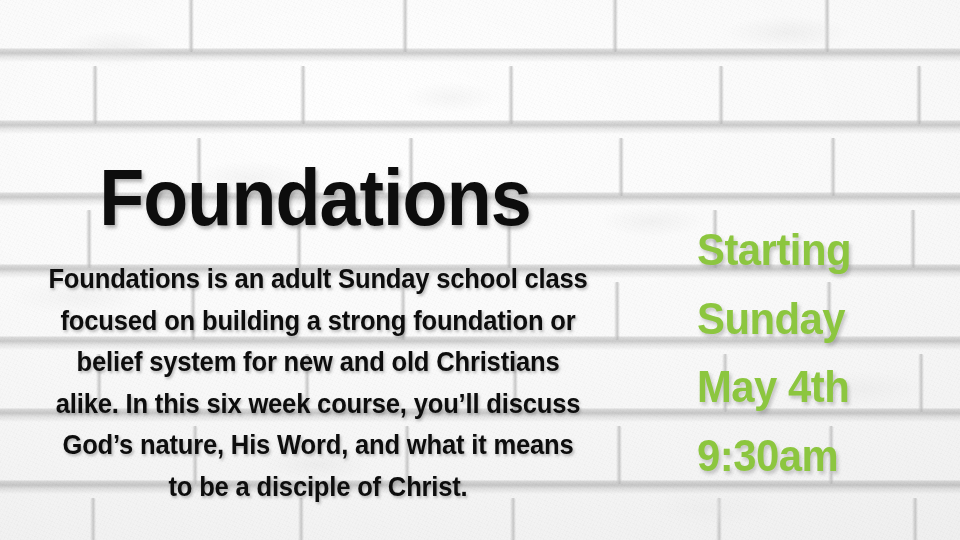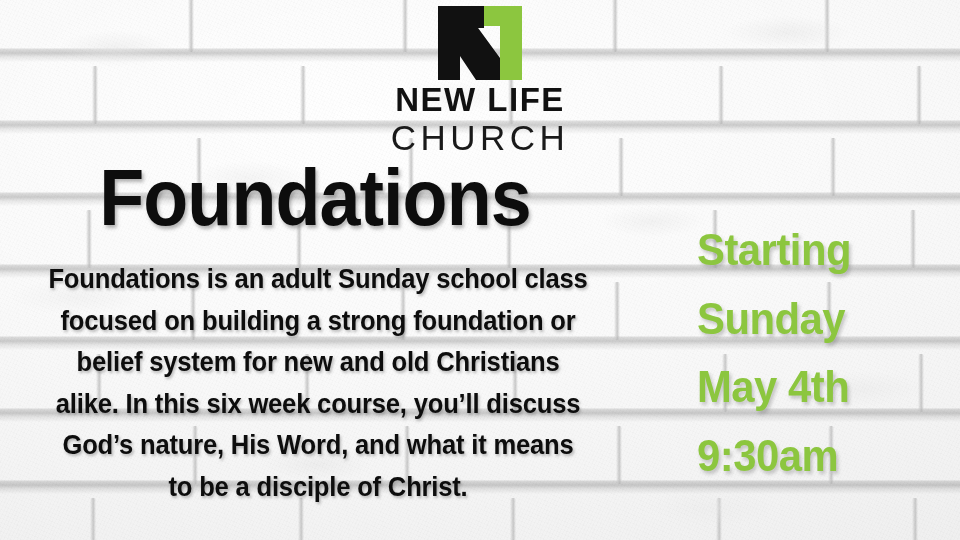"NEW LIFE" div.logo-block { html: <div> <svg> <polygon></polygon> <polygon></polygon> <polygon></polygon> </svg> <div>NEW LIFE</div> <div>CHURCH</div> </div> -> none }
